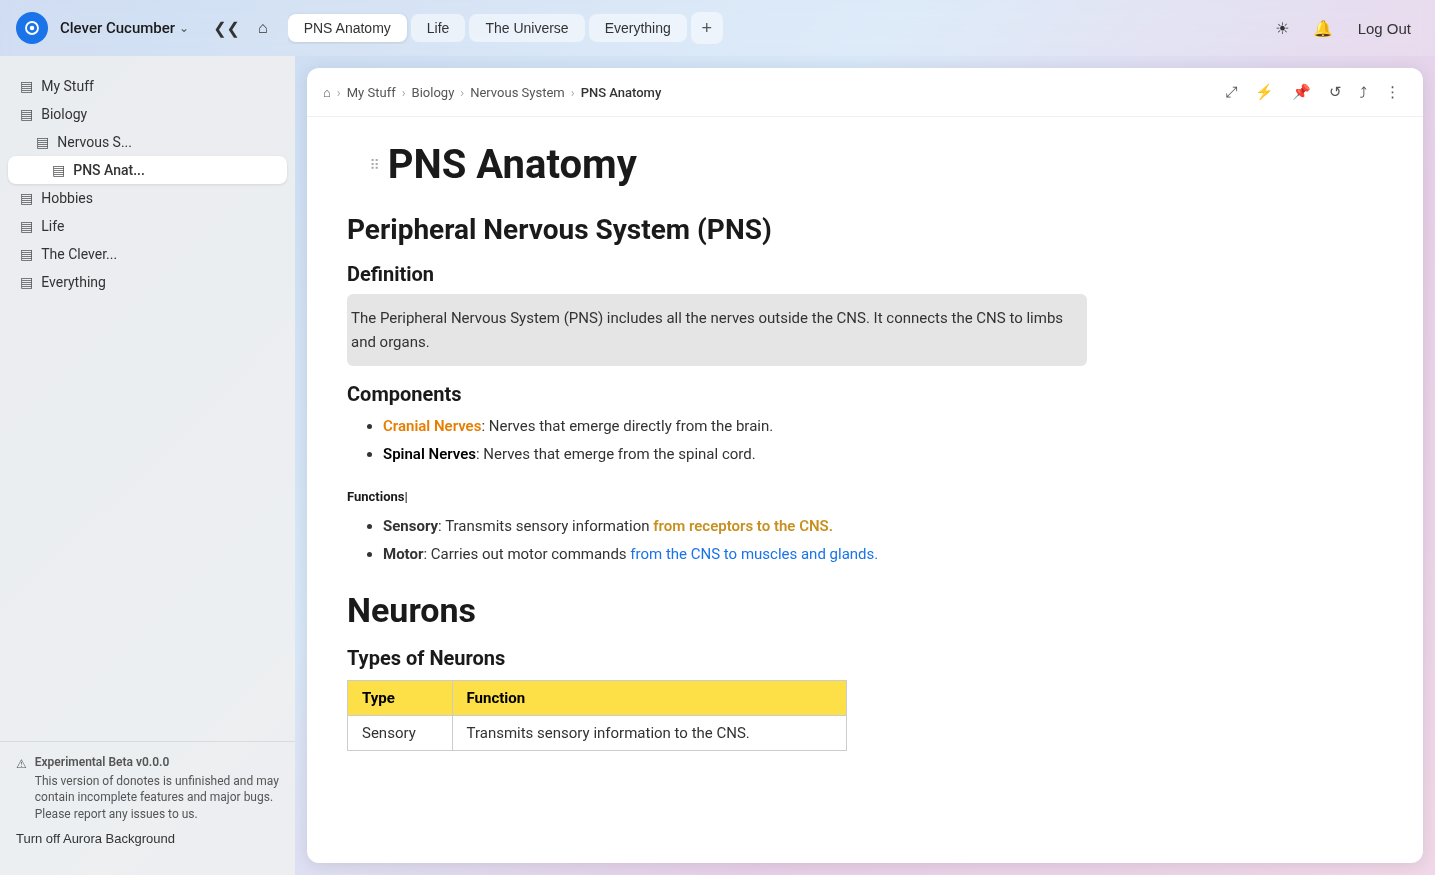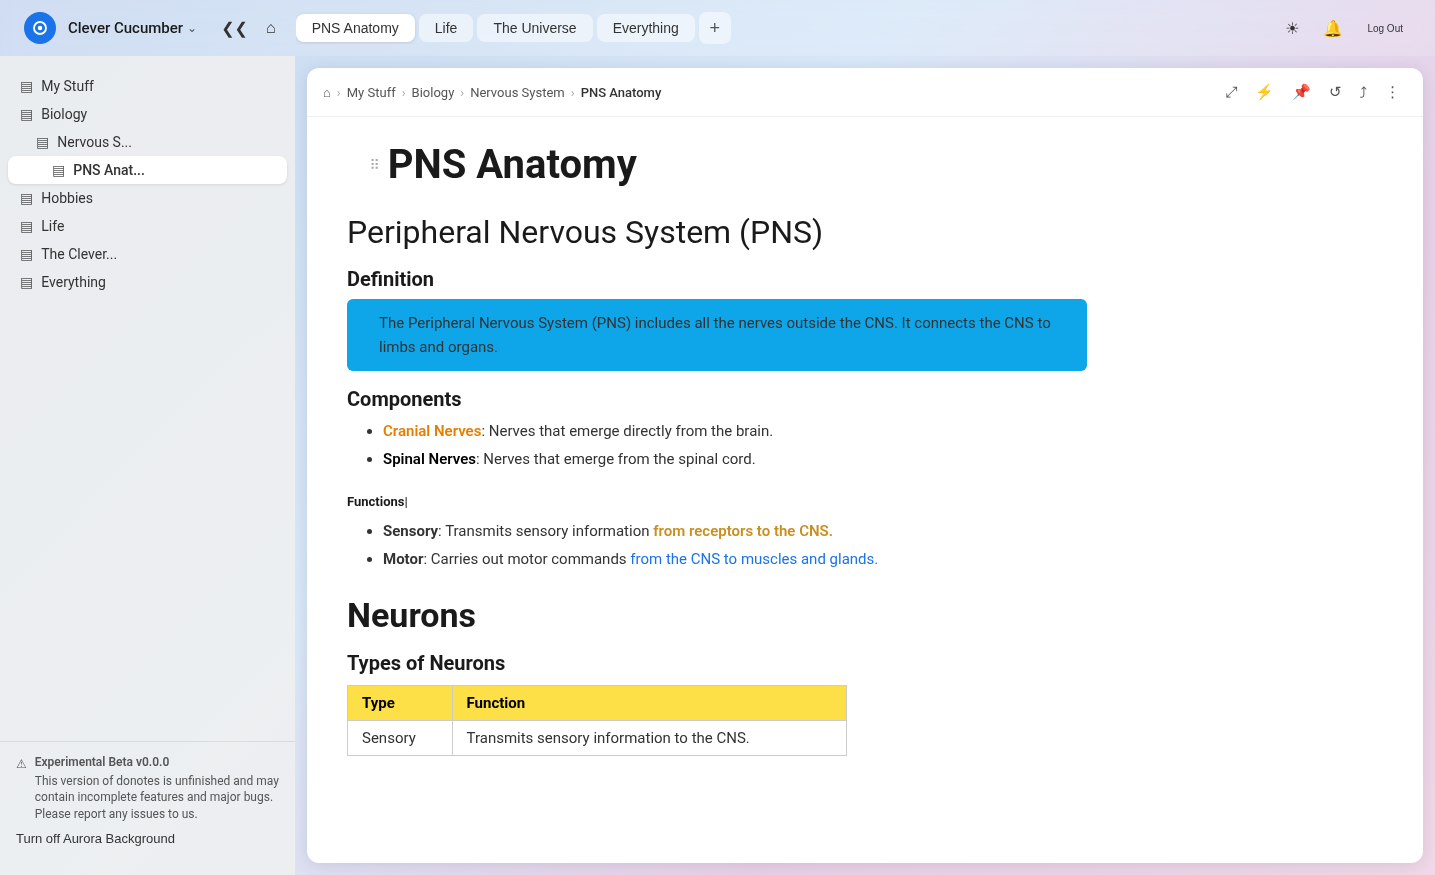"Clever Cucumber" .topbar { padding: 0 24px -> 0 16px }
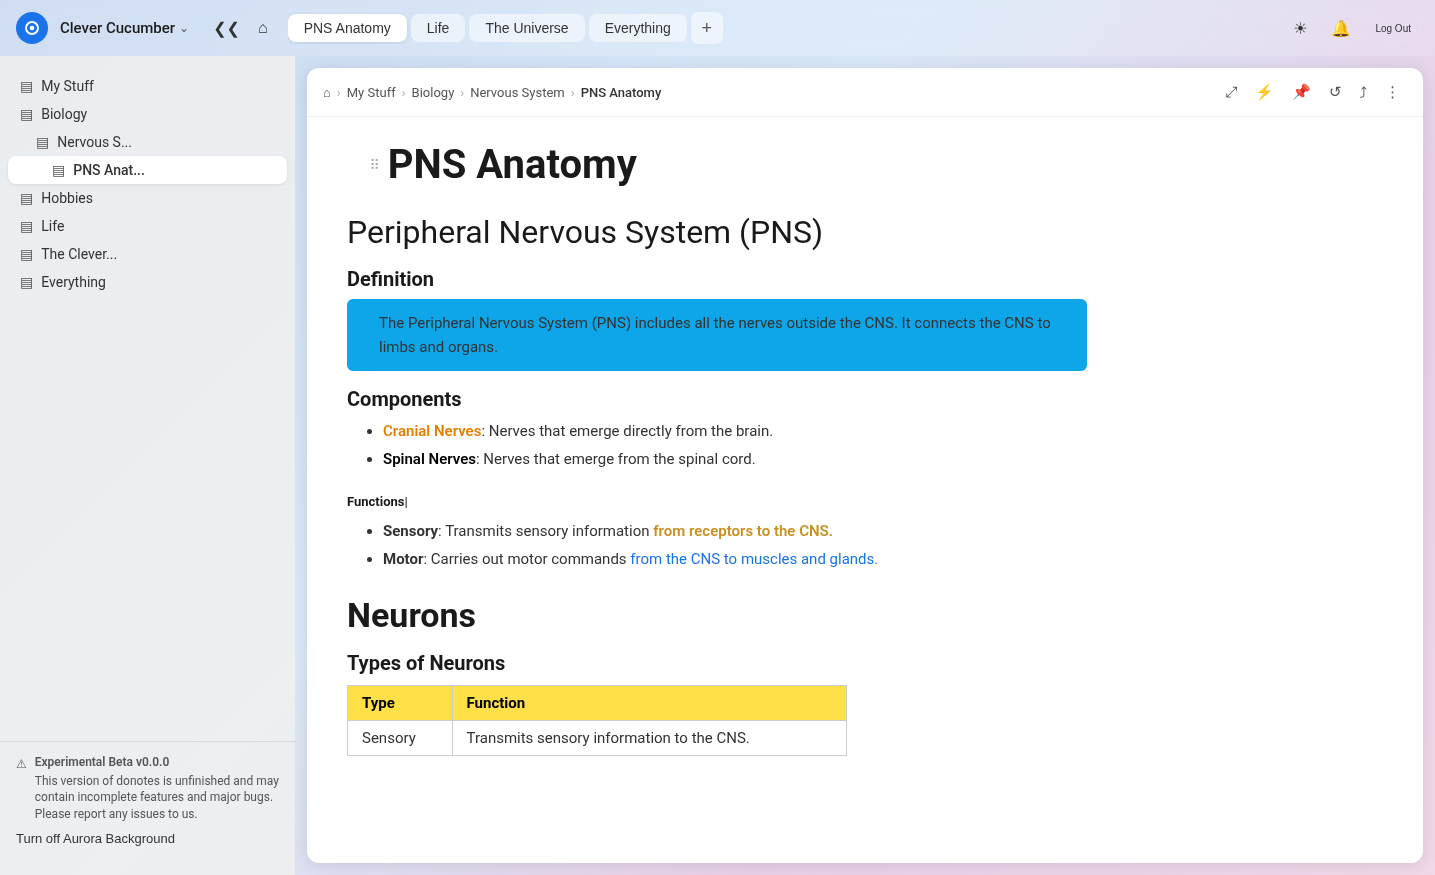"Log Out" .logout-btn { font-size: 10px -> 15px }
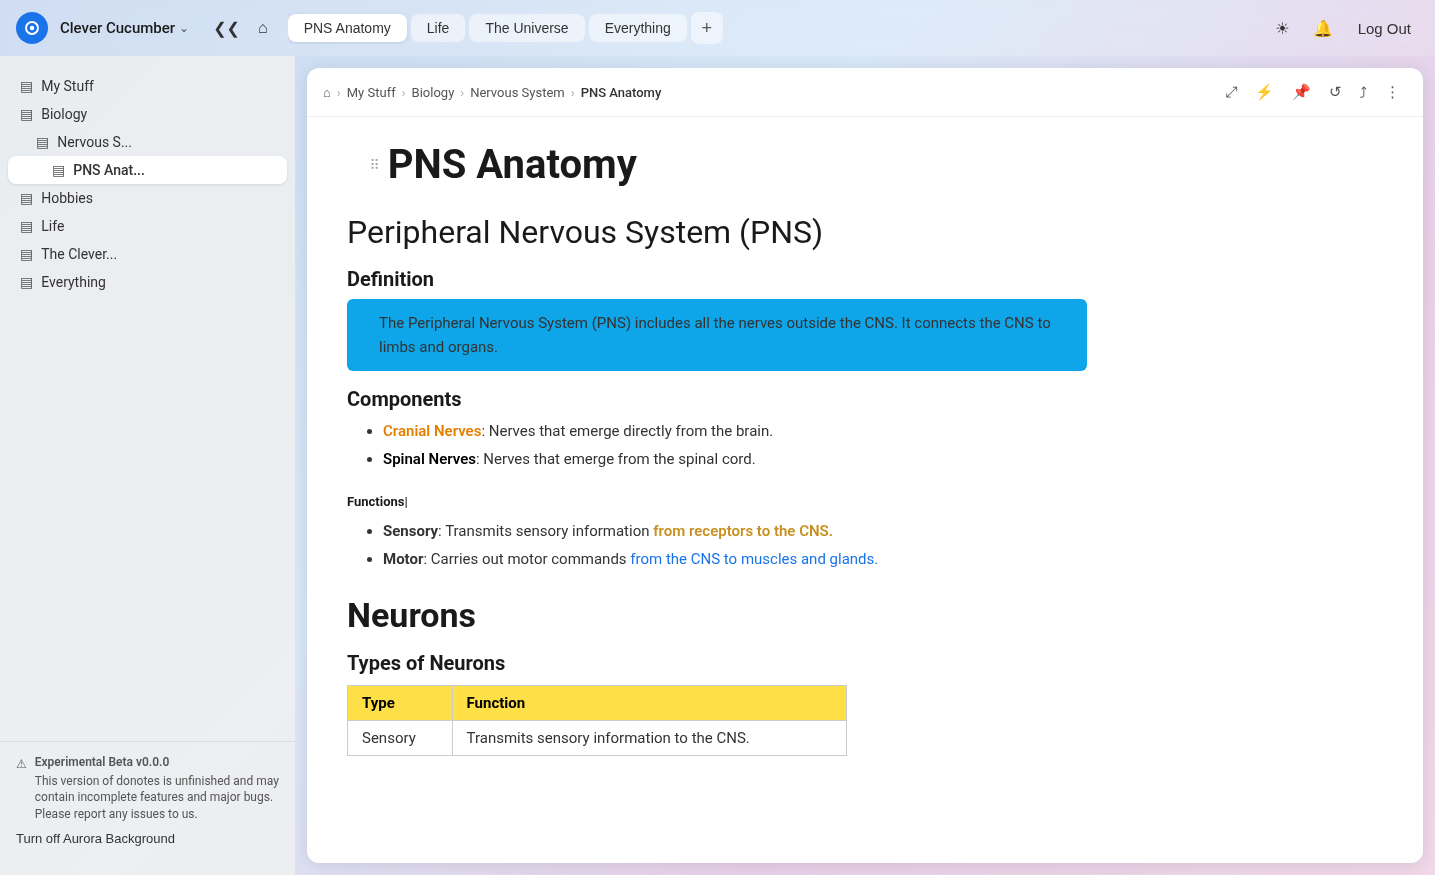"Peripheral Nervous System (PNS)" .h1 { font-size: 32px -> 28px; font-weight: 400 -> 700 }
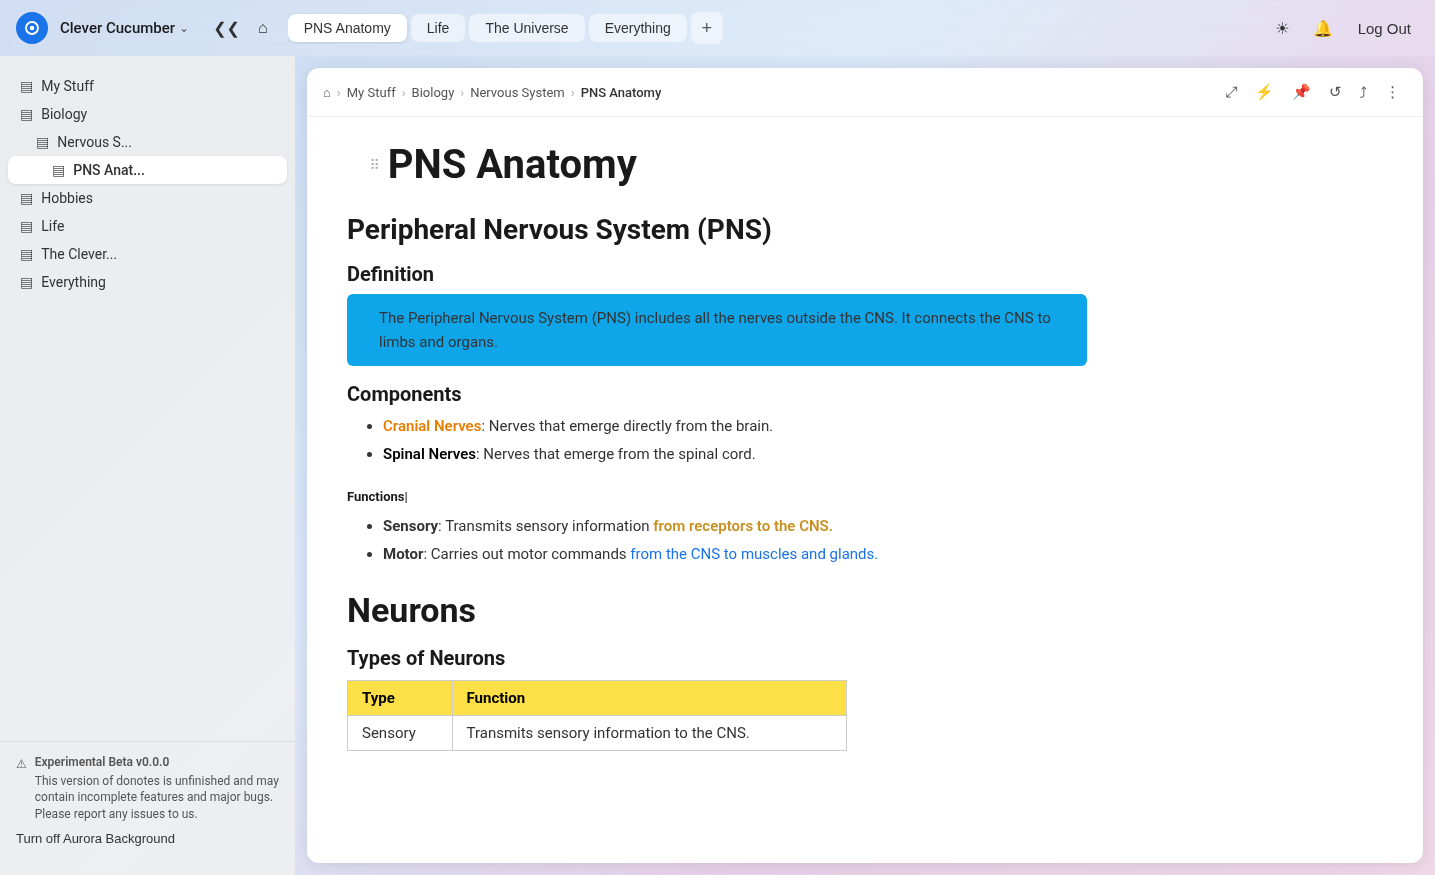"The Peripheral Nervous System (PNS)" .highlighted-block { background: #0ea5e9 -> #e5e5e5; padding: 12px 32px -> 12px 4px }
